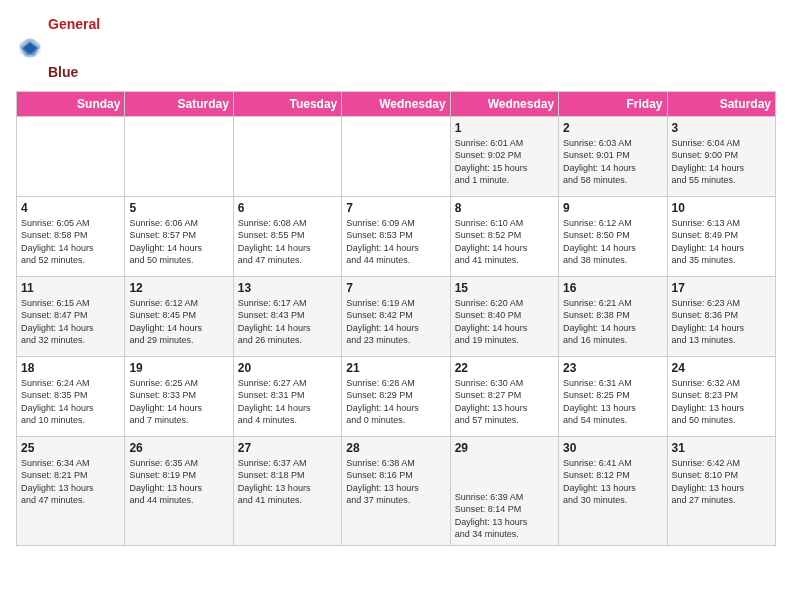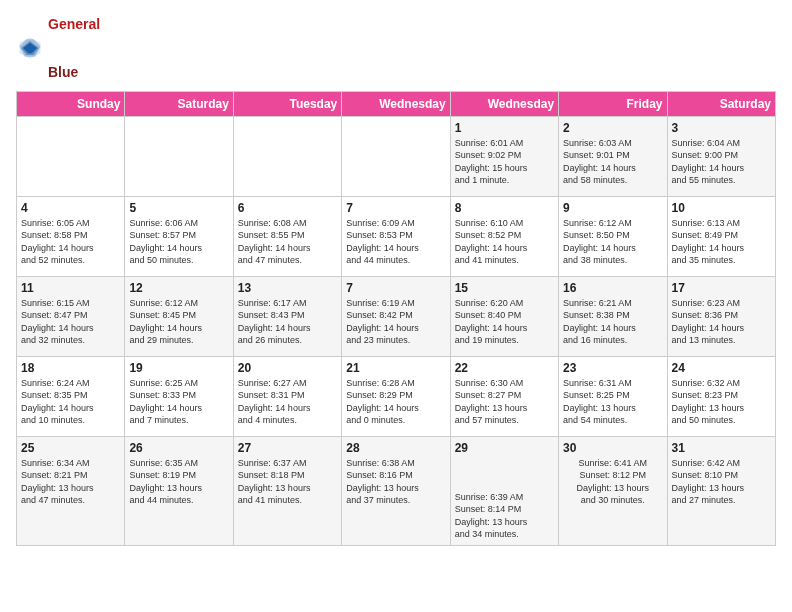"Sunrise: 6:41 AM" div.day-info { text-align: center -> none }
